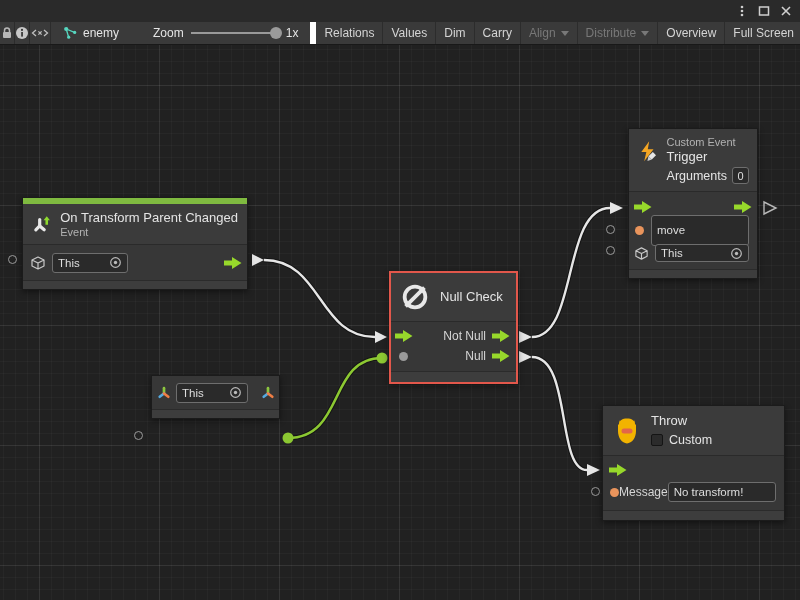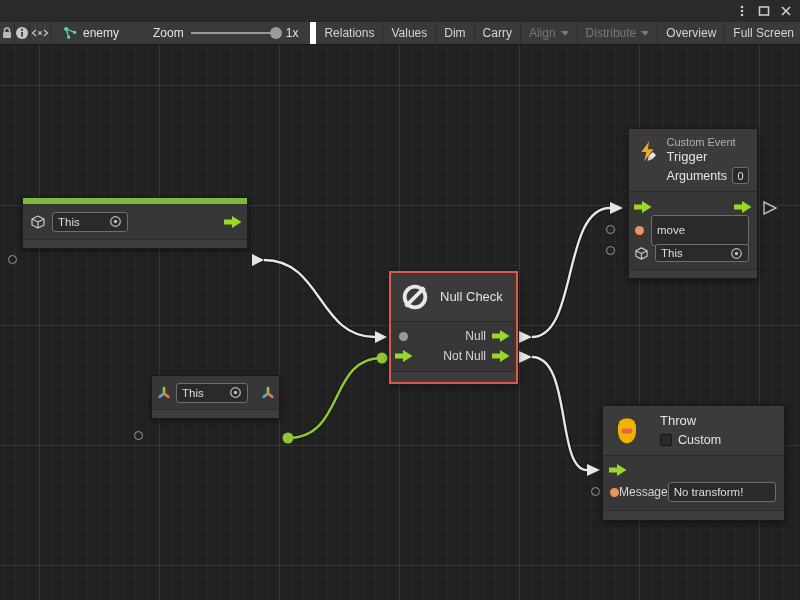"On Transform Parent Changed" div.n-header { html: none -> <div> <svg> <g> <line></line> <line></line> <line></line> </g> <path></path> </svg> <div> <div>On Transform Parent Changed</div> <div>Event</div> </div> </div> }
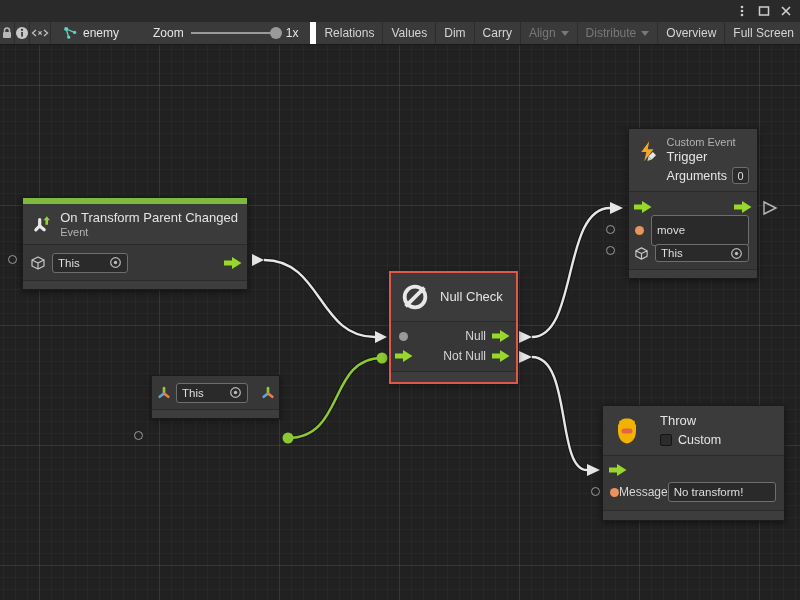"Null" div.p-row { order: before "Not Null" -> after "Not Null" }
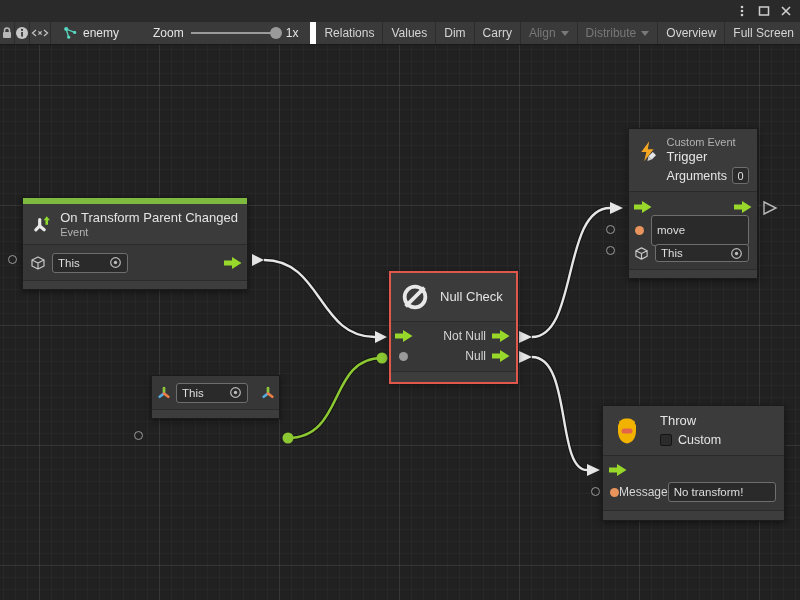"Throw" div.n-header { gap: 18px -> 9px }
